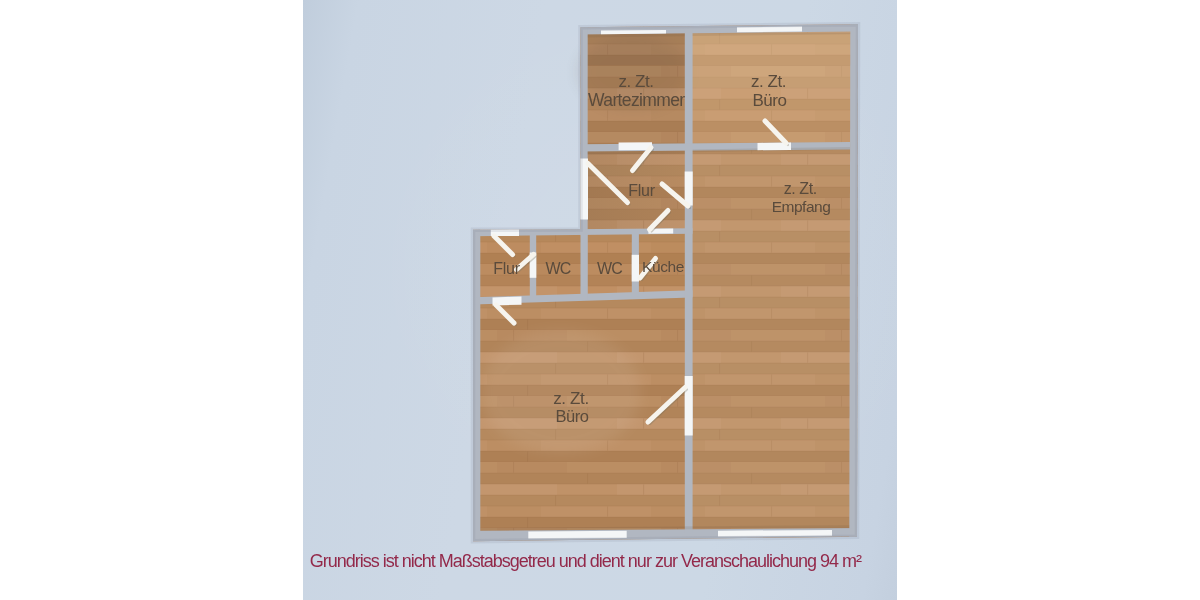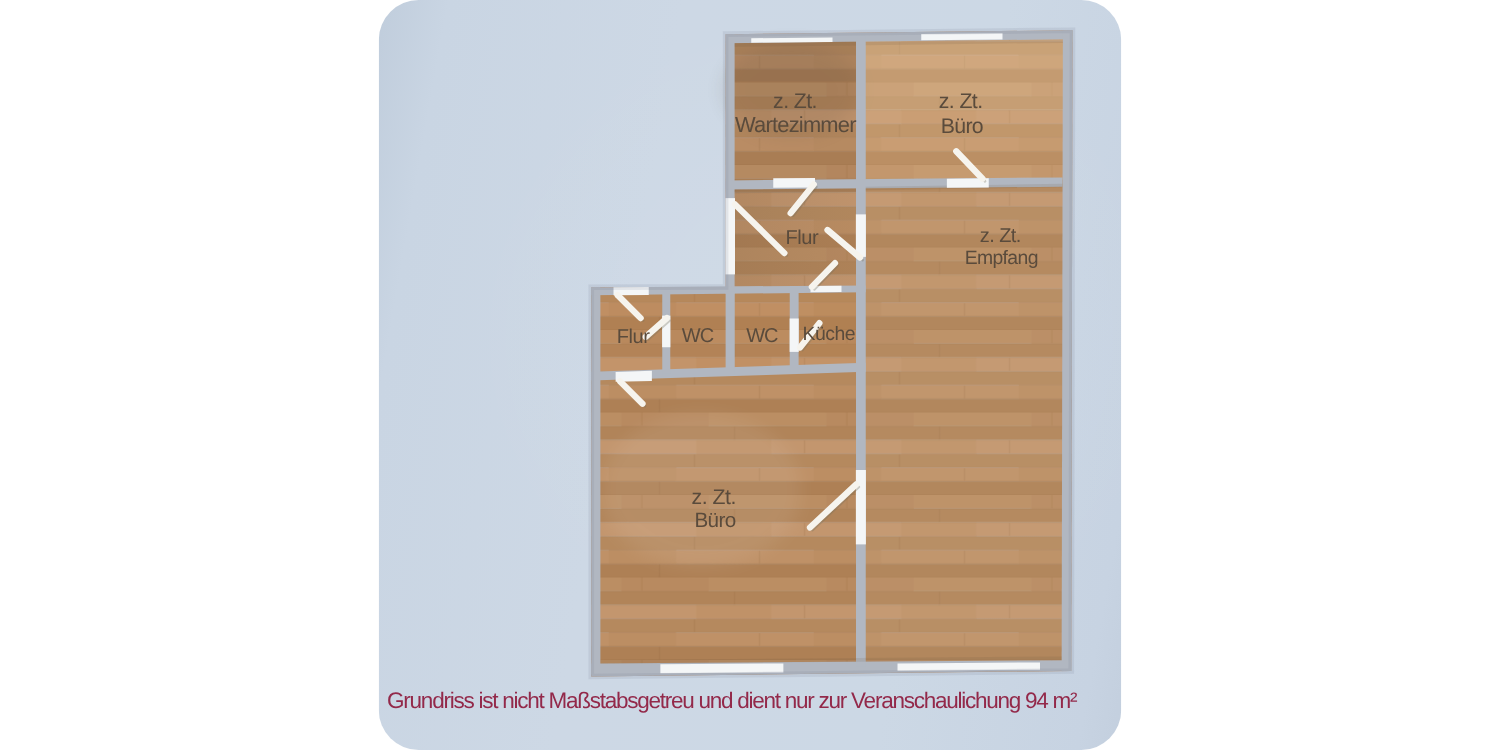"z. Zt." #photo { border-radius: 32px -> none }
